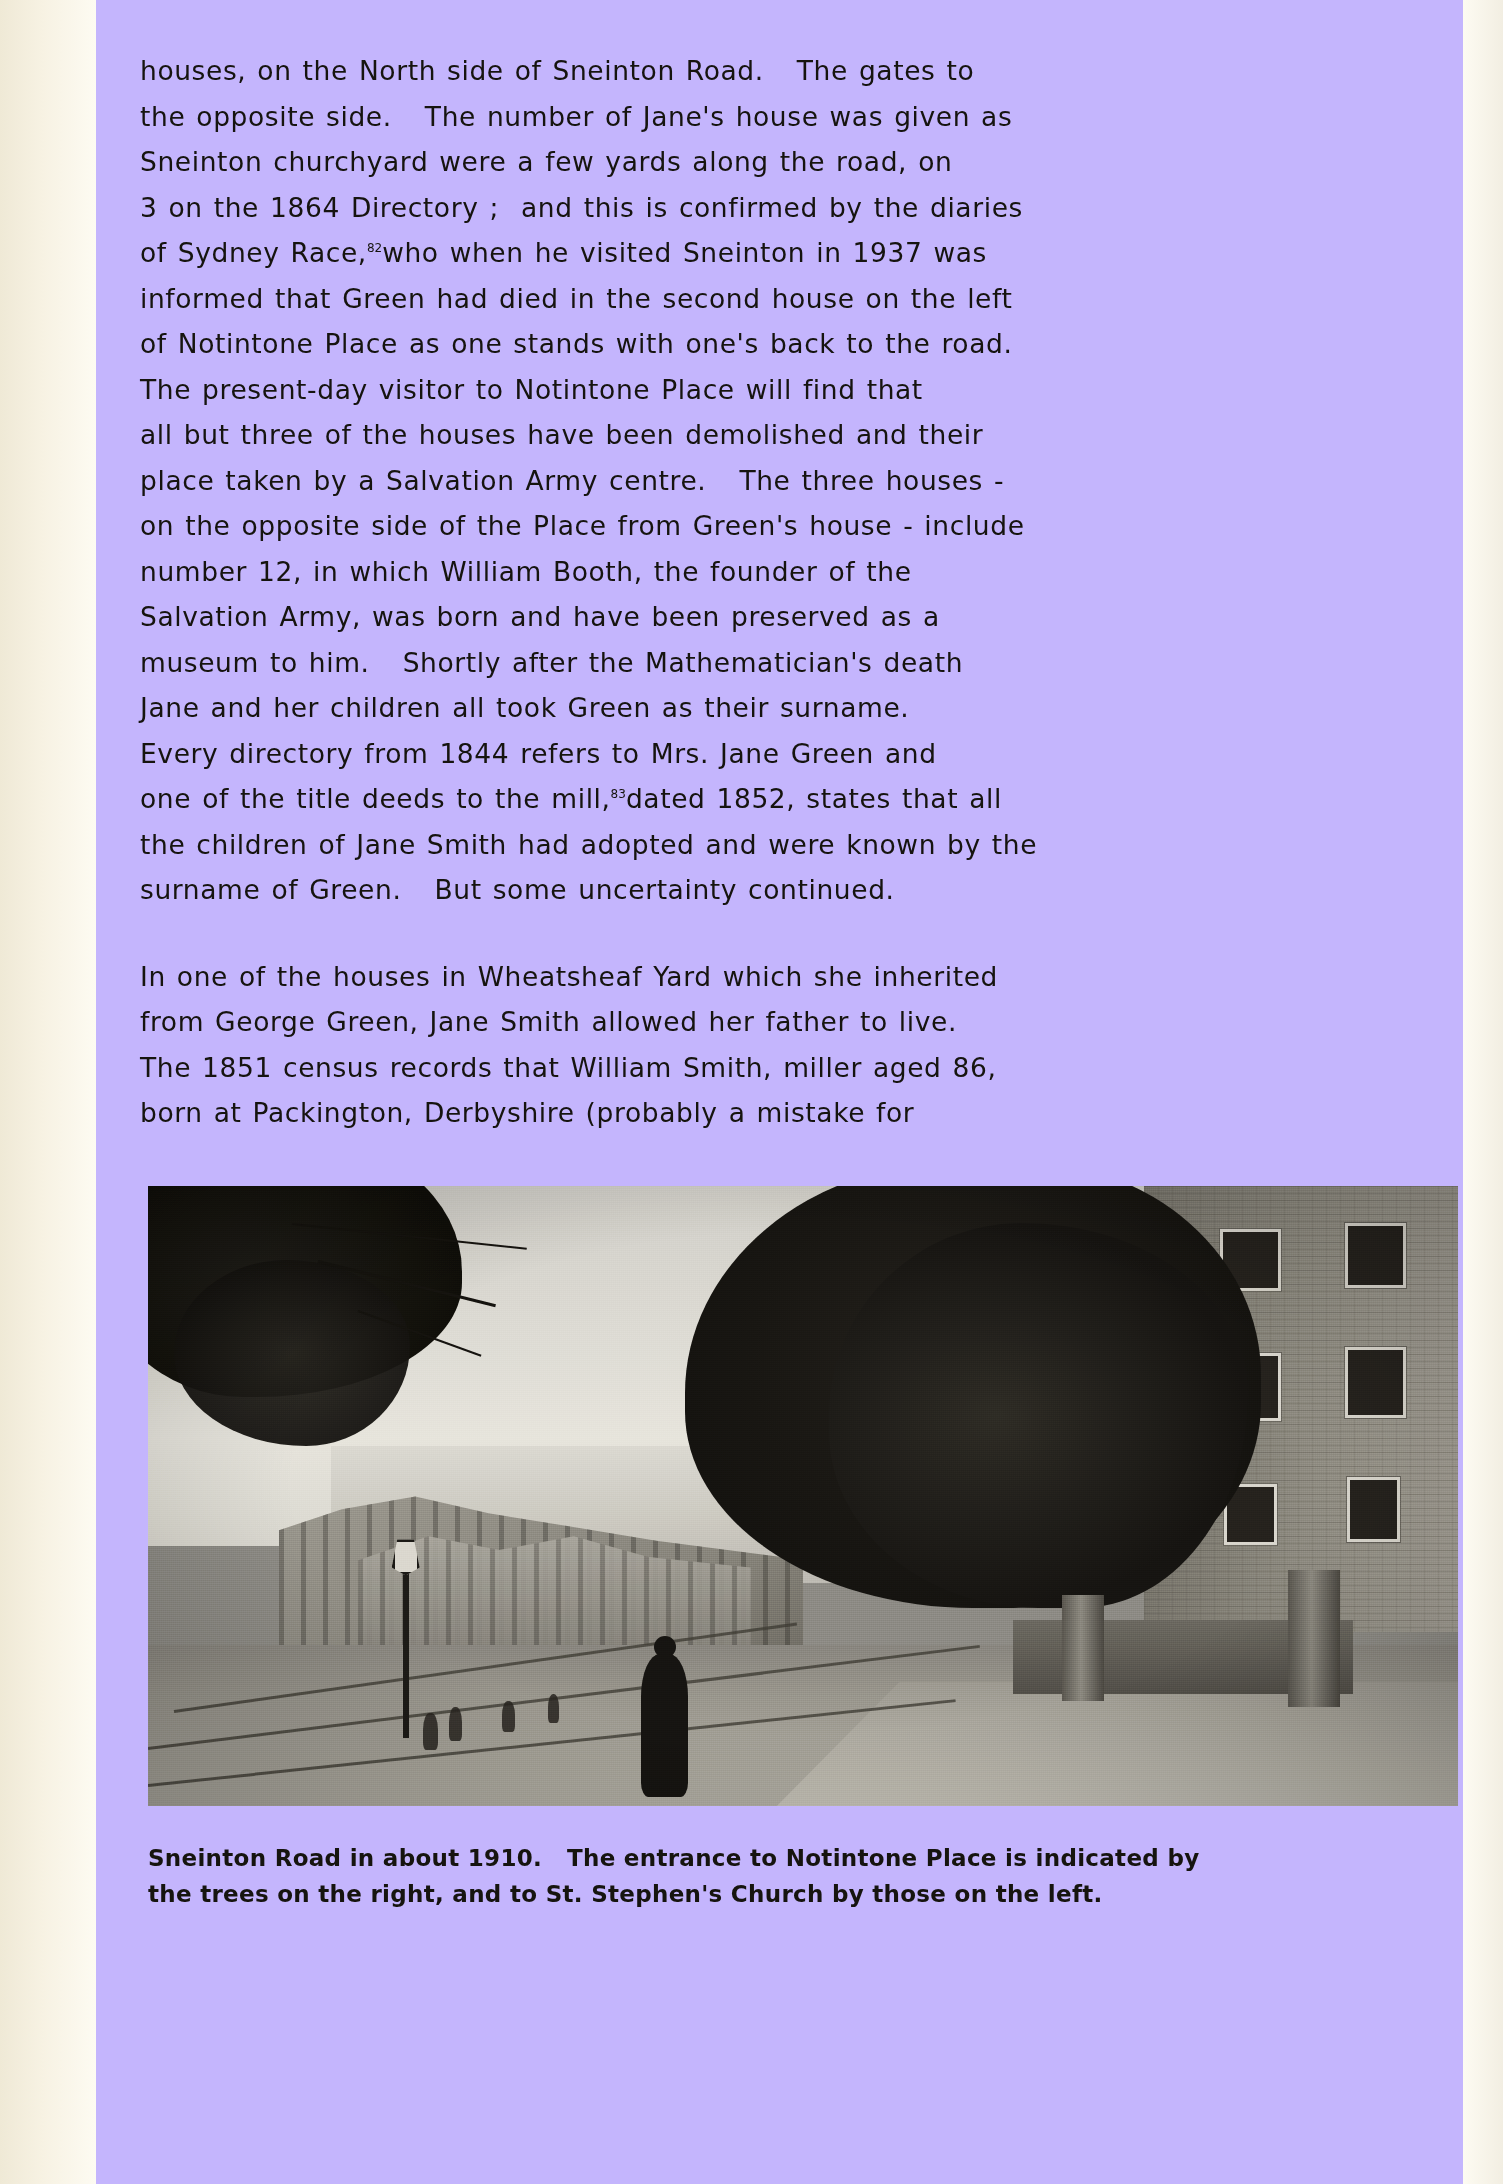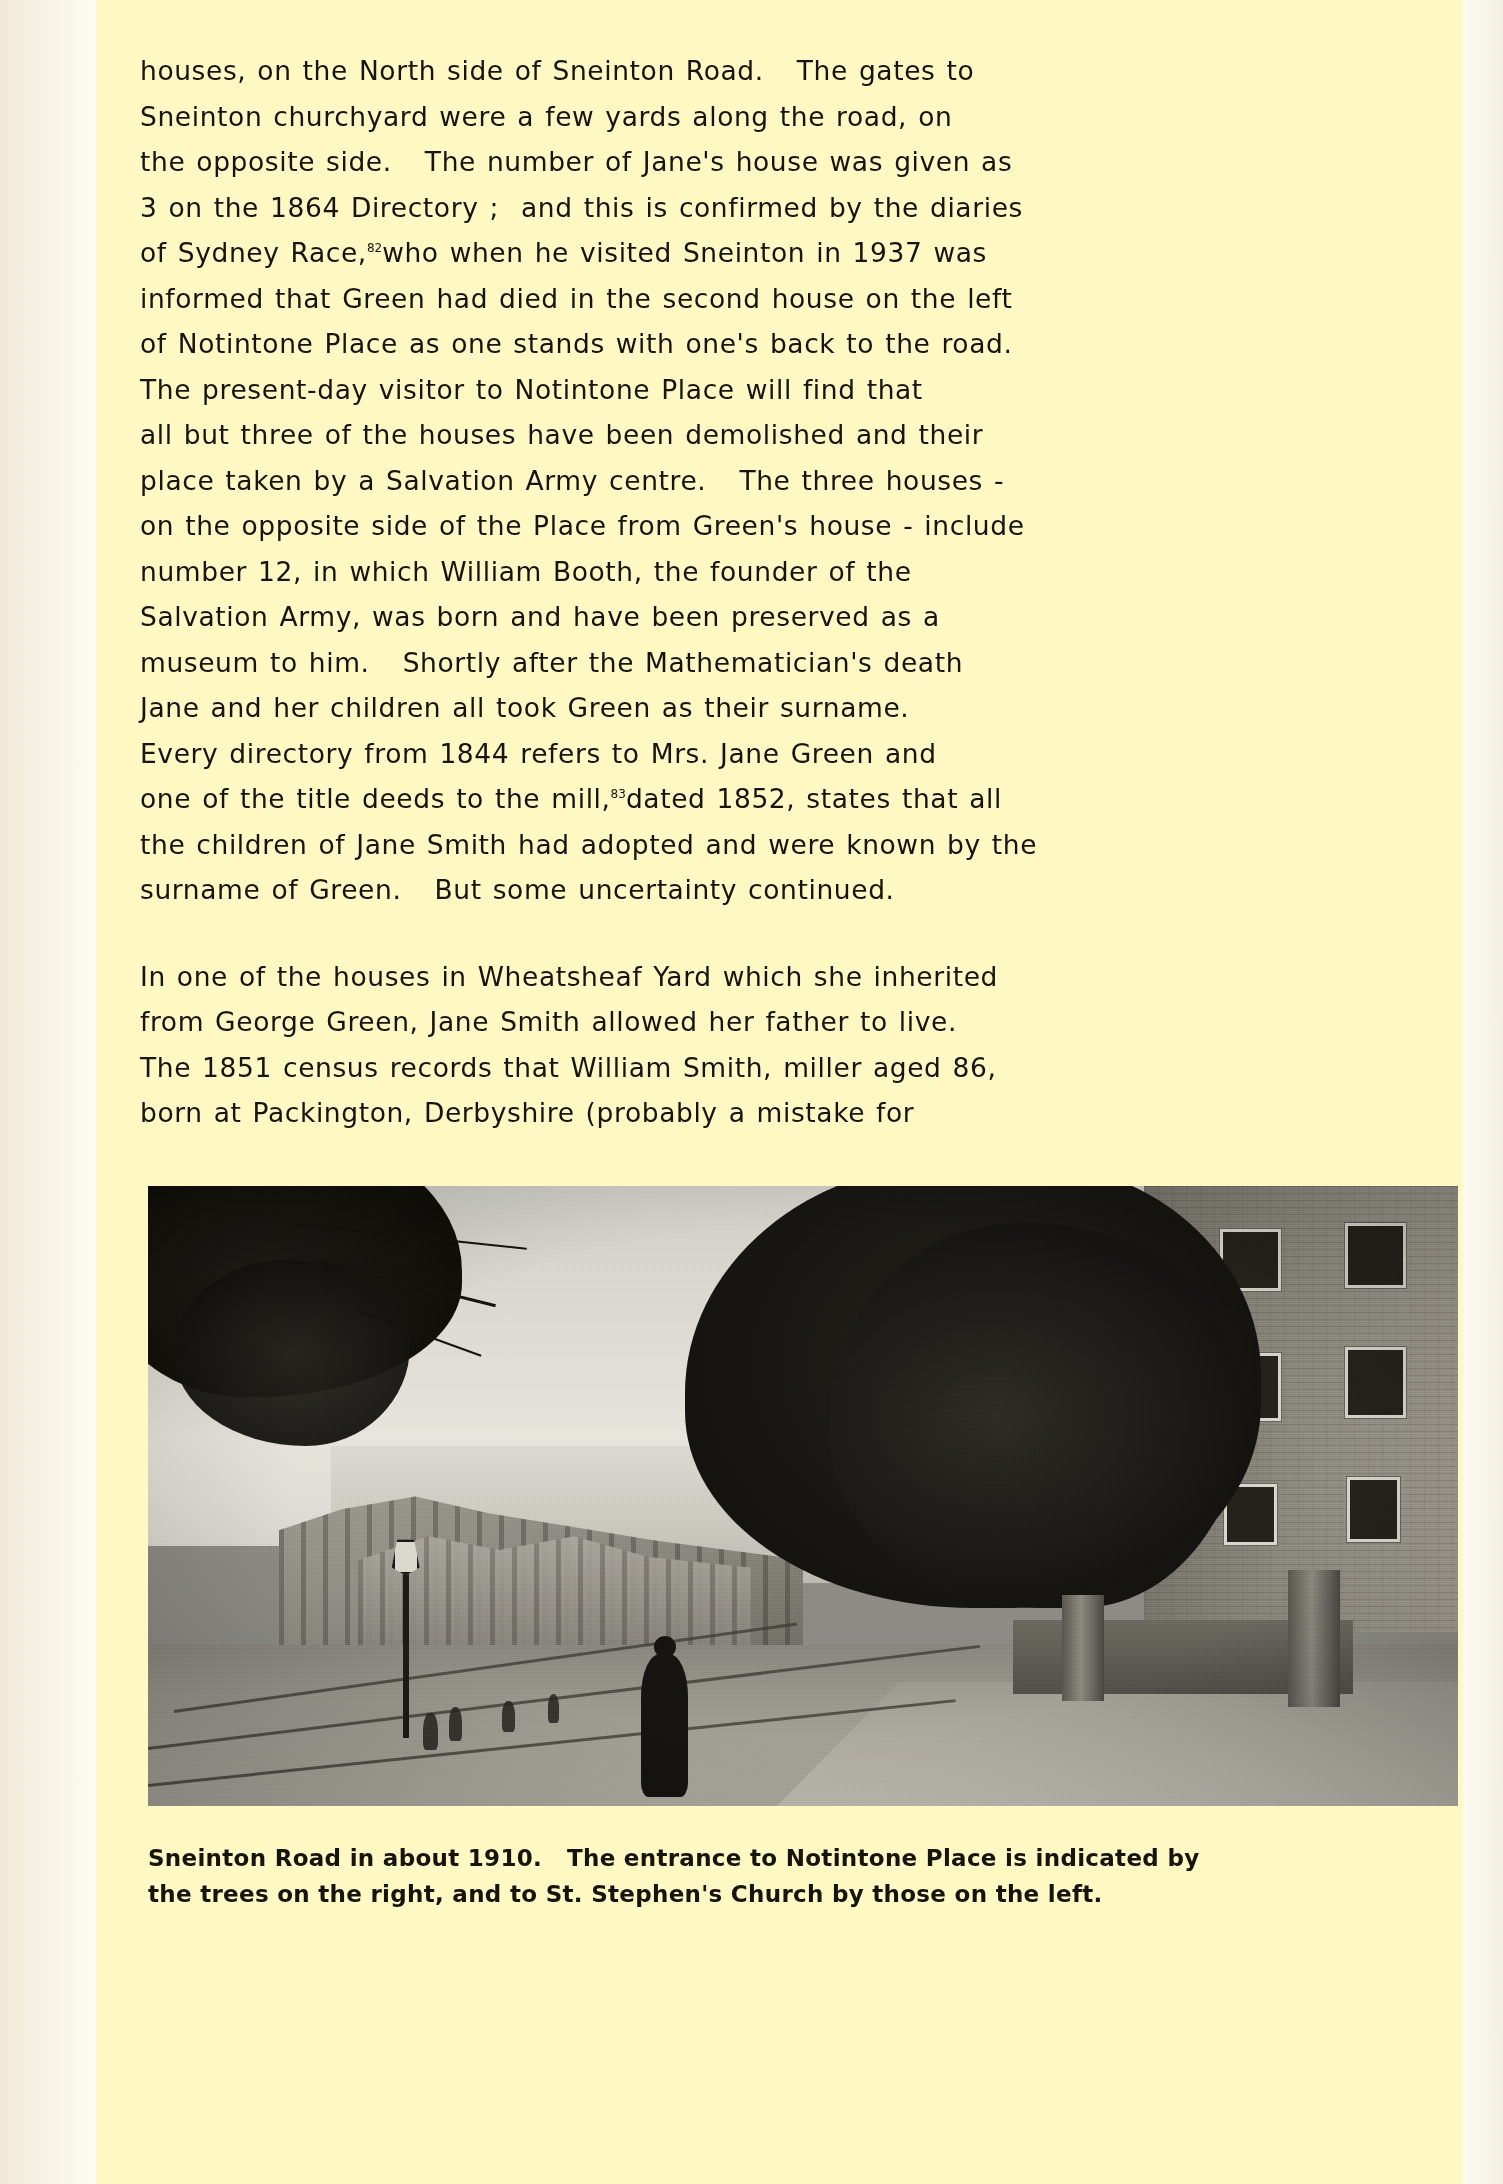"houses, on the North side" #page { background: #fef9c3 -> #c4b5fd }
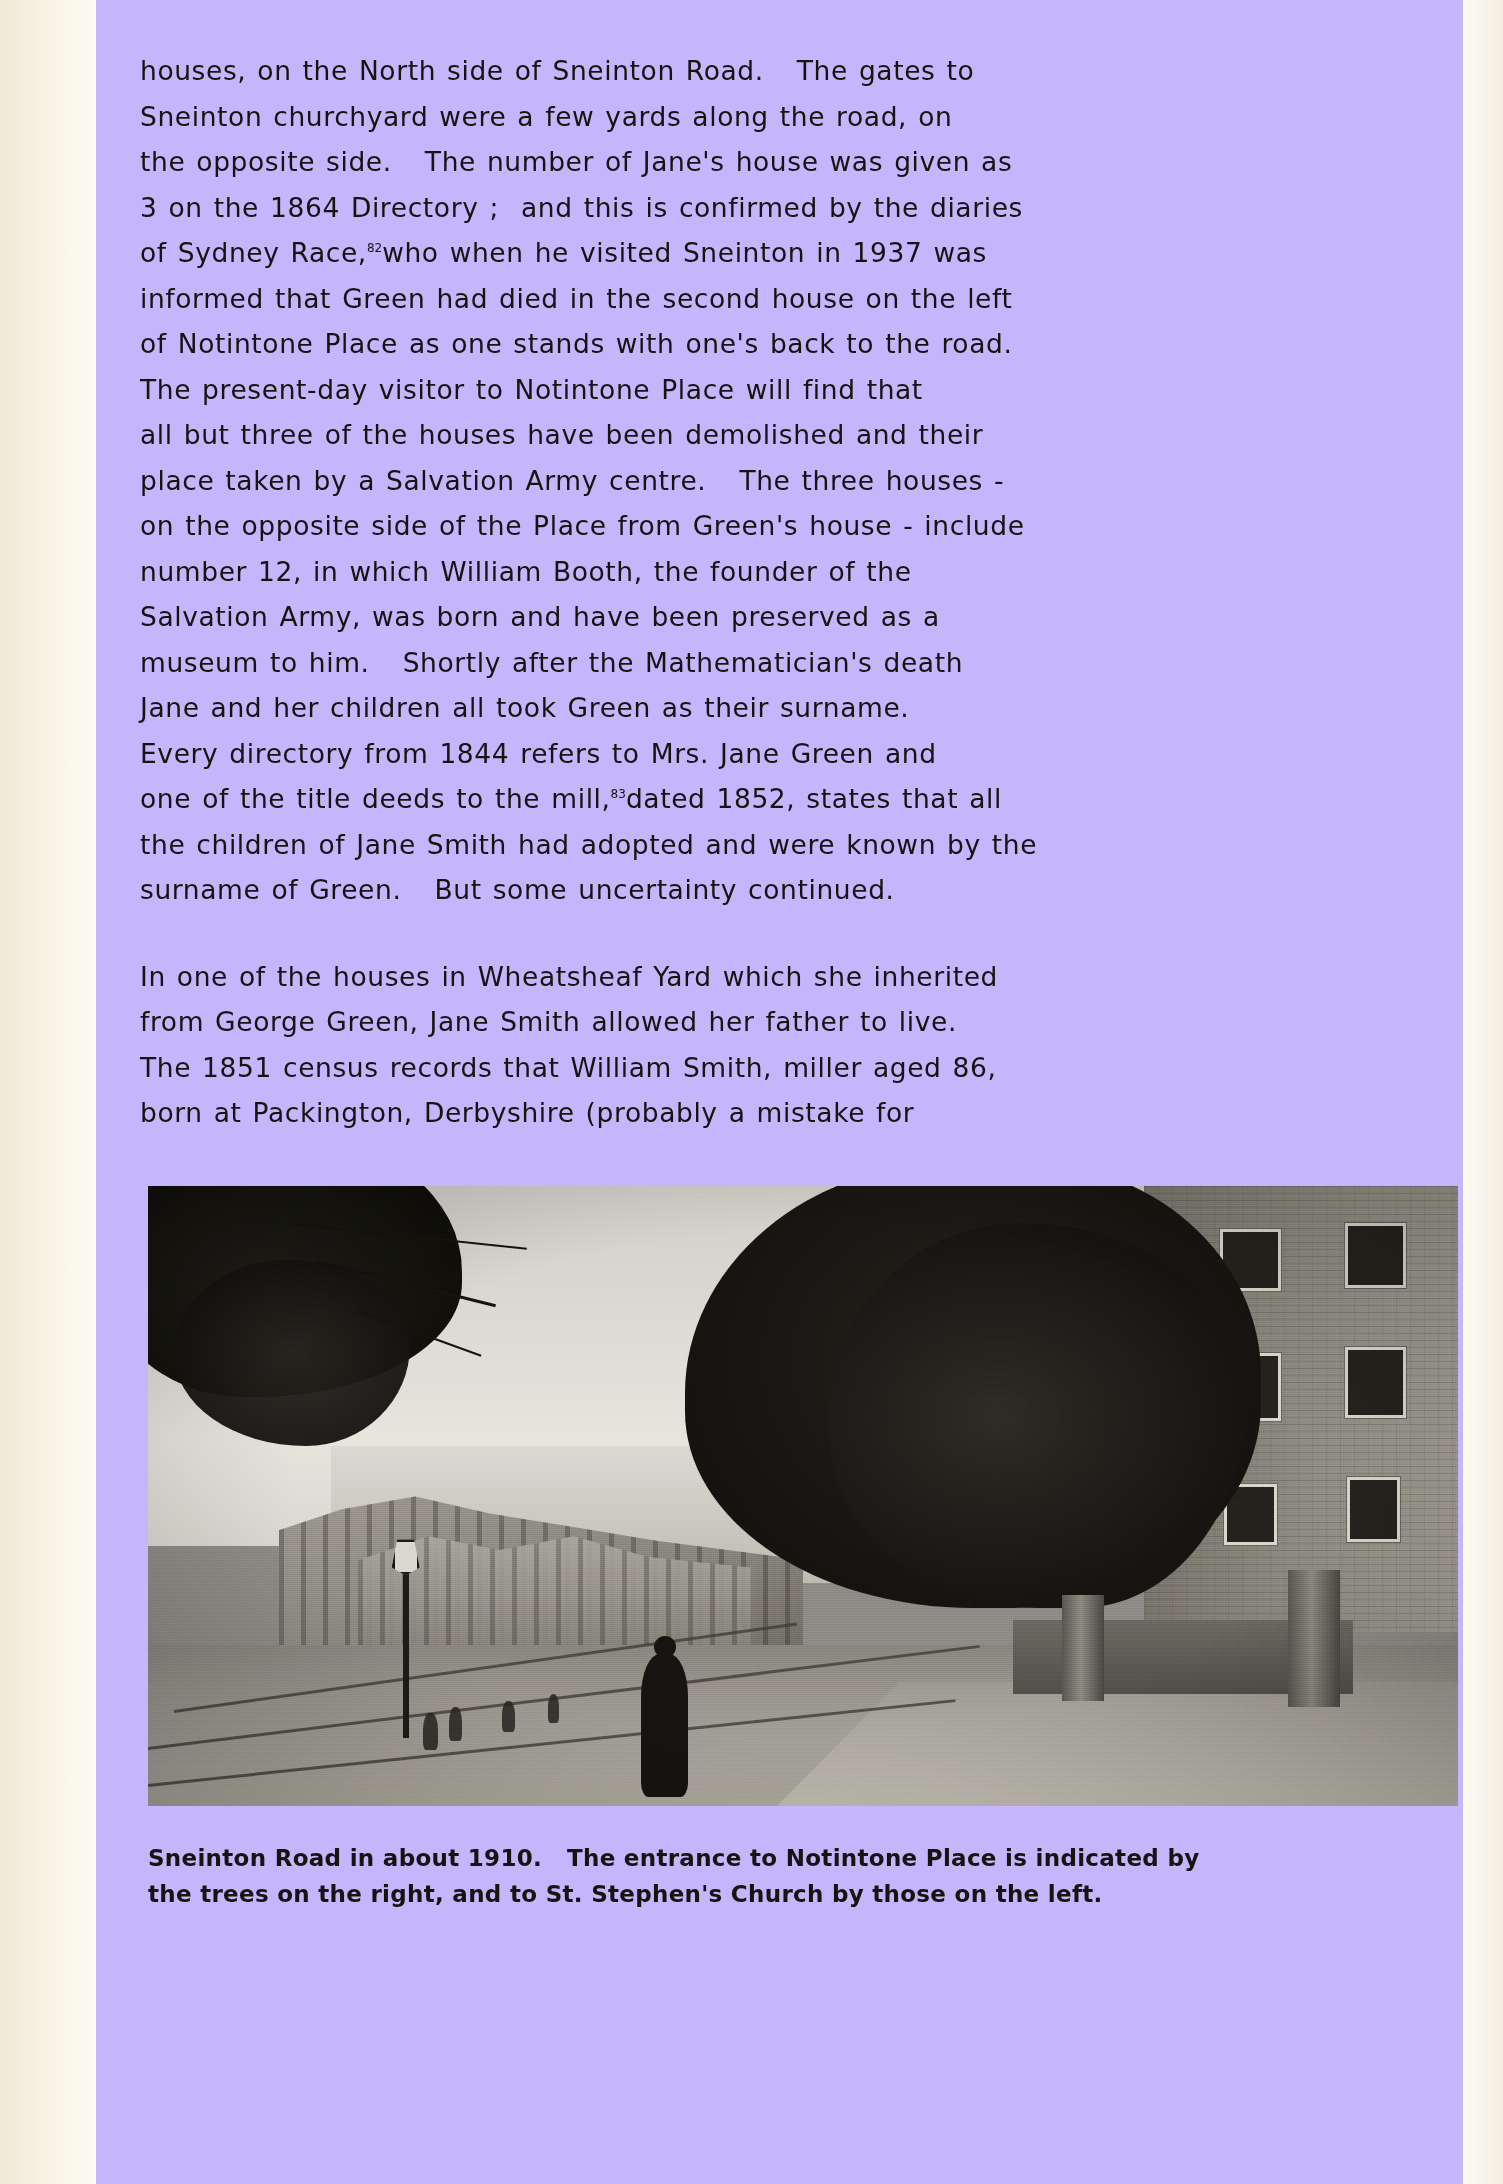"Sneinton churchyard were a few" span.line { order: before "the opposite side. The number" -> after "the opposite side. The number" }
